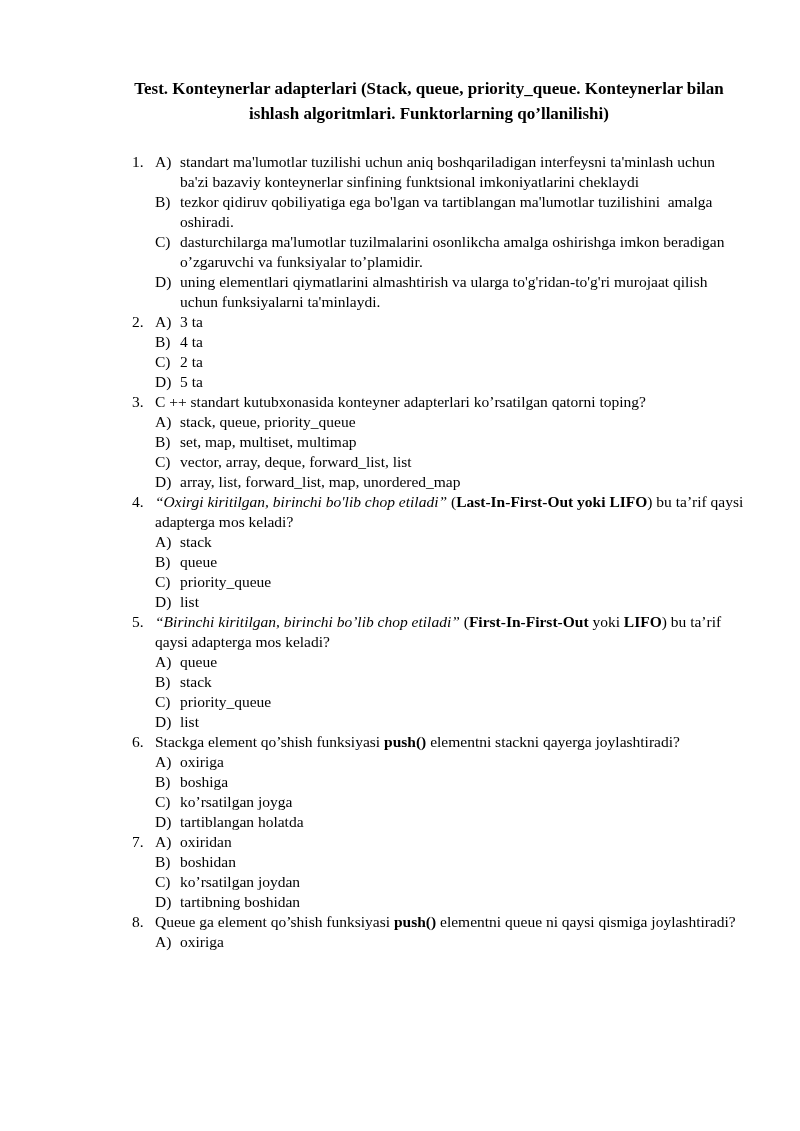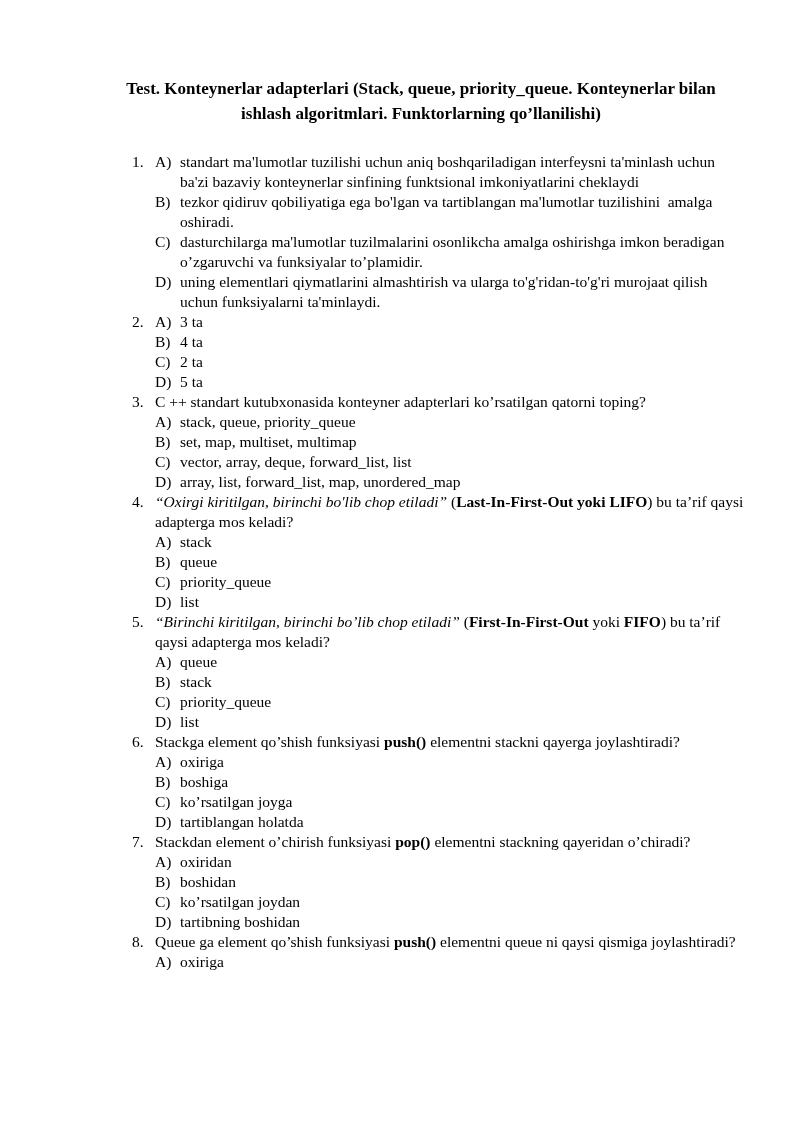"Test. Konteynerlar adapterlari (Stack," .doc-title { left: 104px -> 112px }
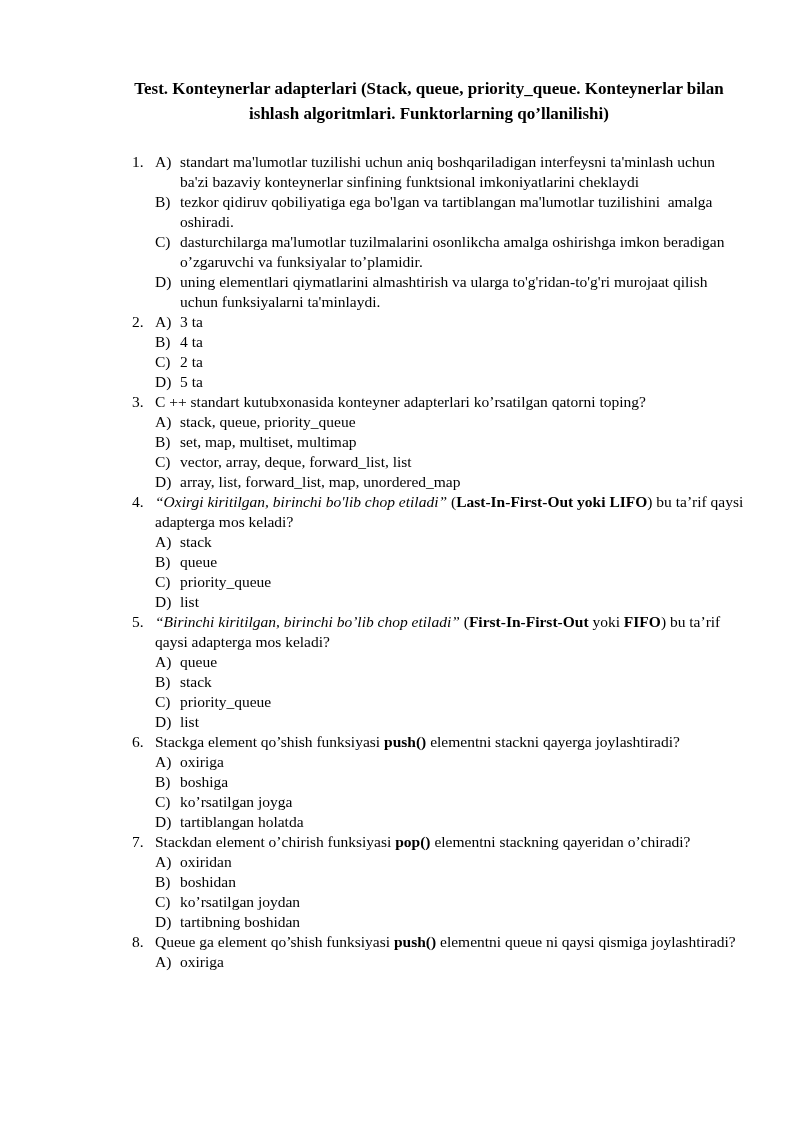"FIFO" span.seg-b { text: FIFO -> LIFO }
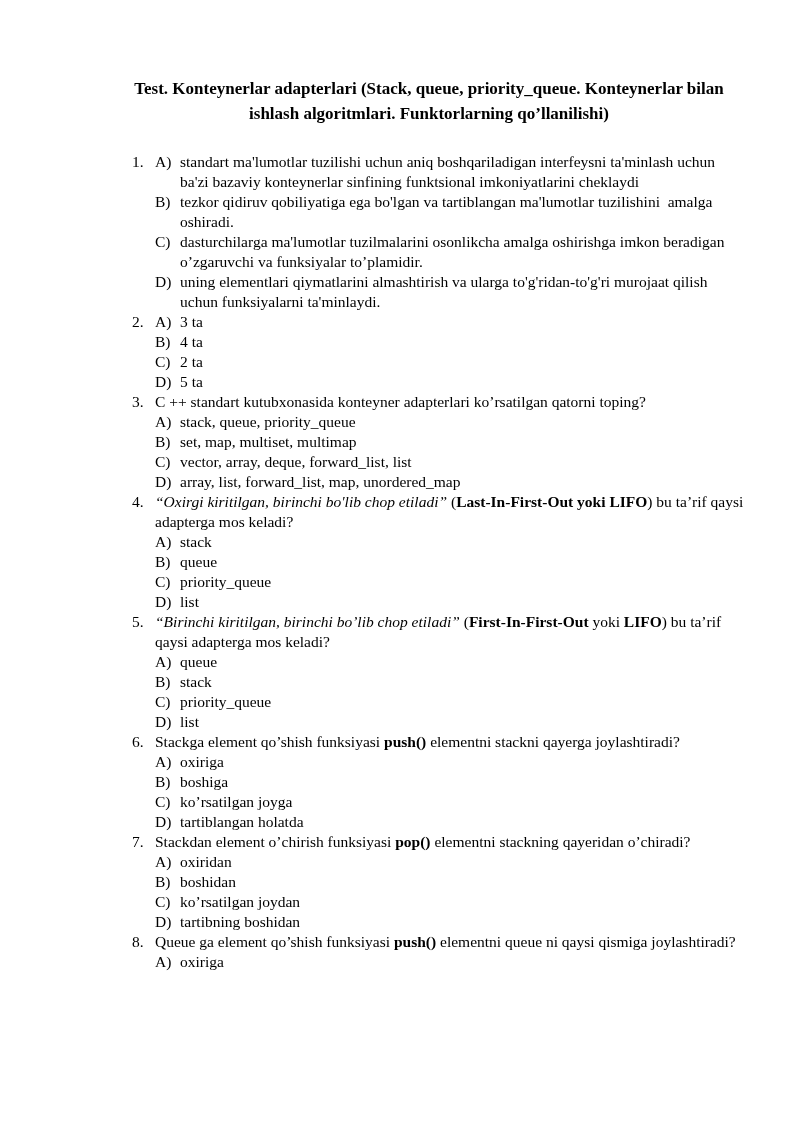"Stackdan element o’chirish funksiyasi" div.qtext { html: <div><span>Stackdan element o’chirish funksiyasi </span><span>pop()</span><span> elementni stackning qayeridan o’chiradi?</span></div> -> none }
